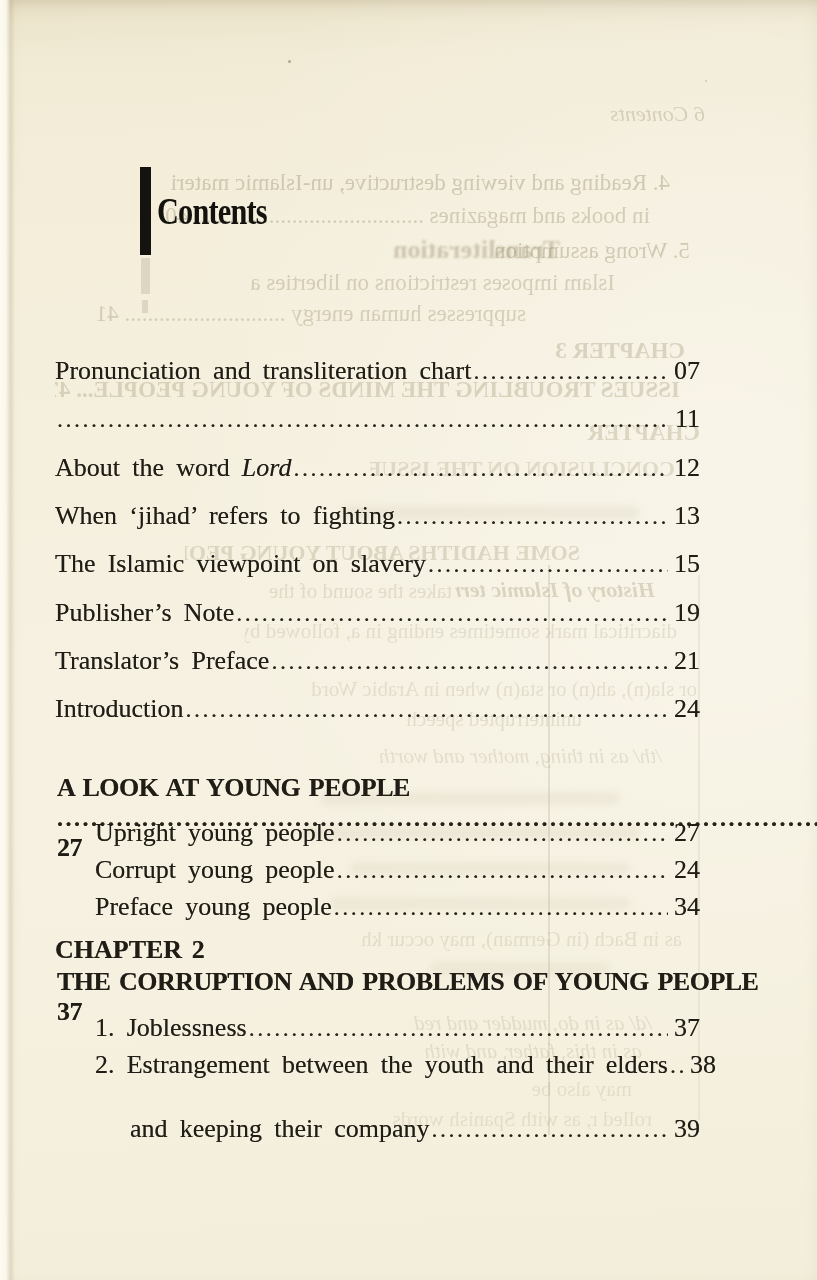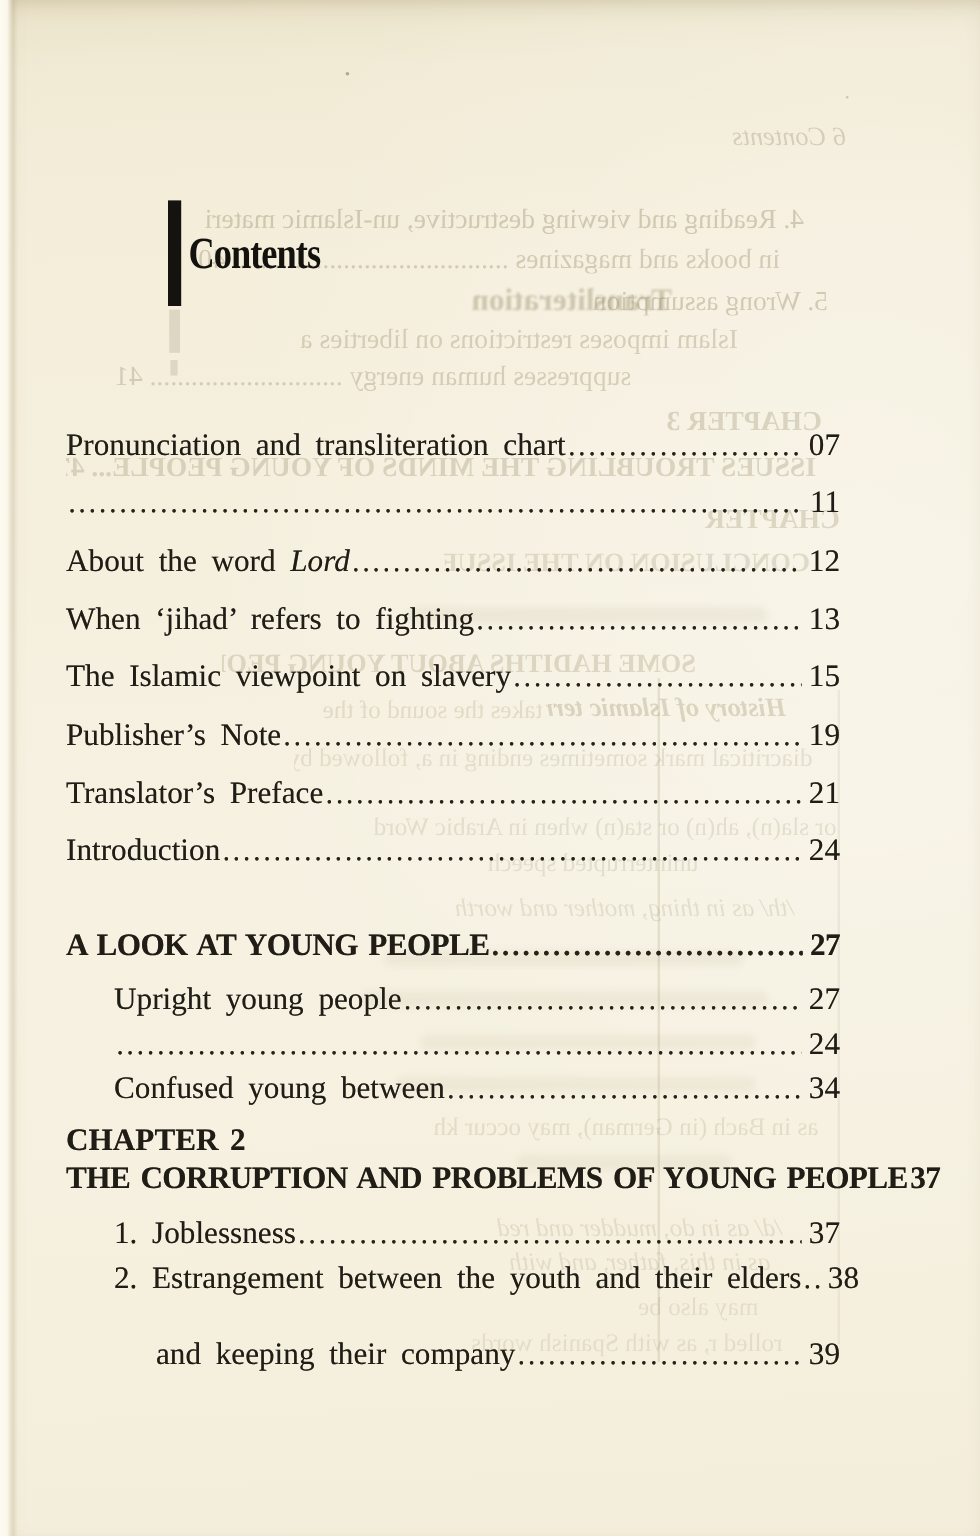"A LOOK AT YOUNG PEOPLE" .row.caps { flex-direction: none -> column }
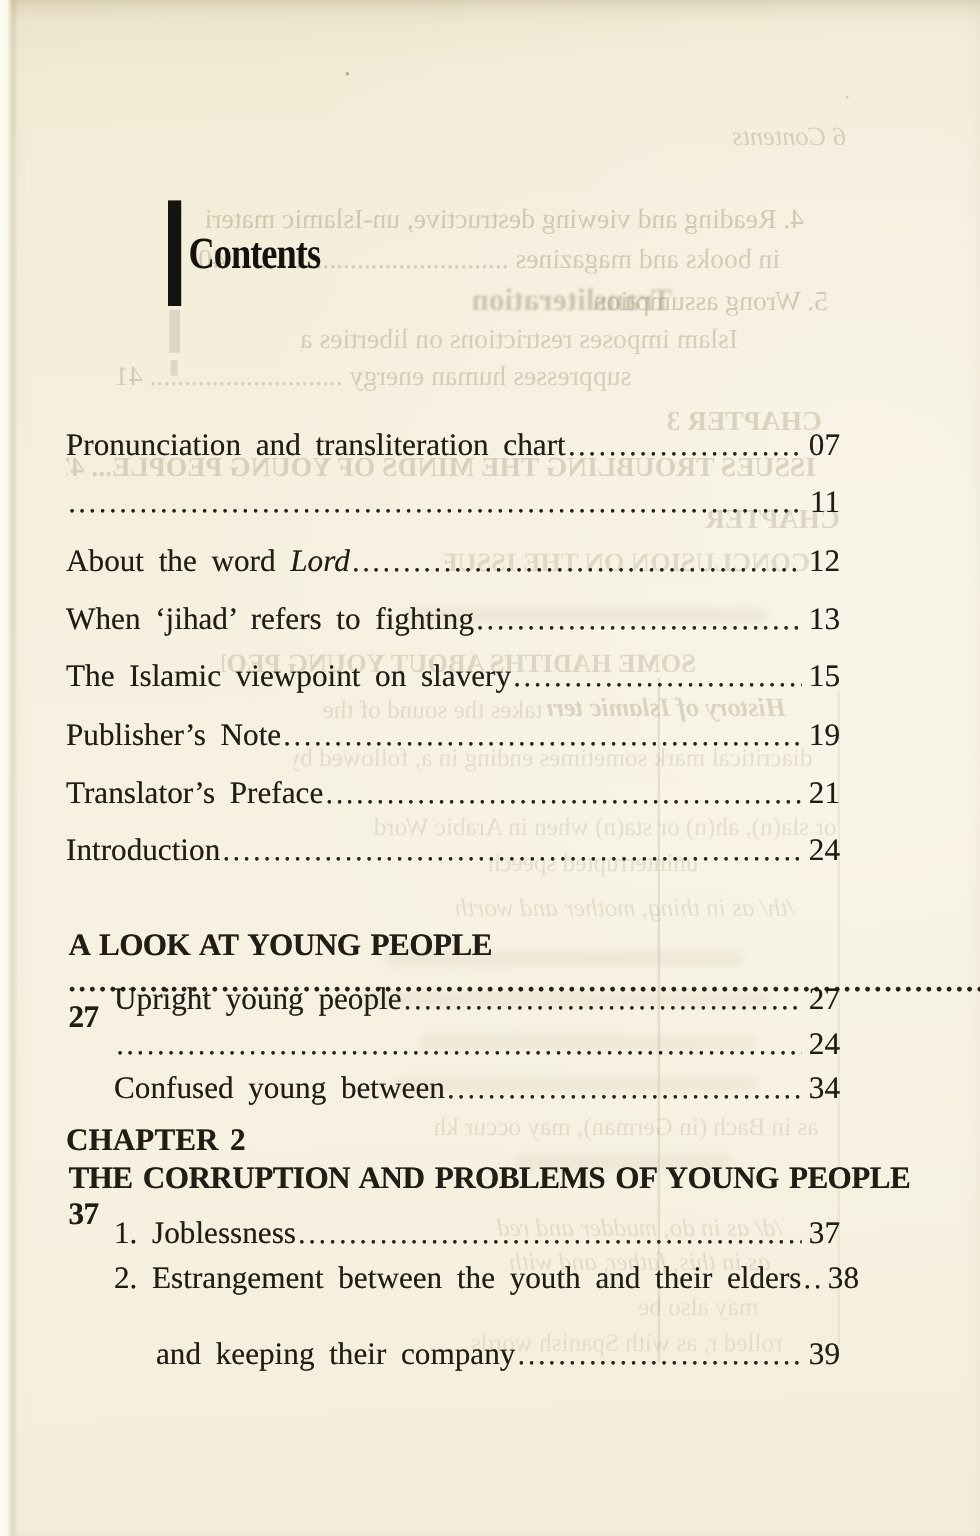"Corrupt young people" span.t { html: none -> <span>Corrupt young people</span> }
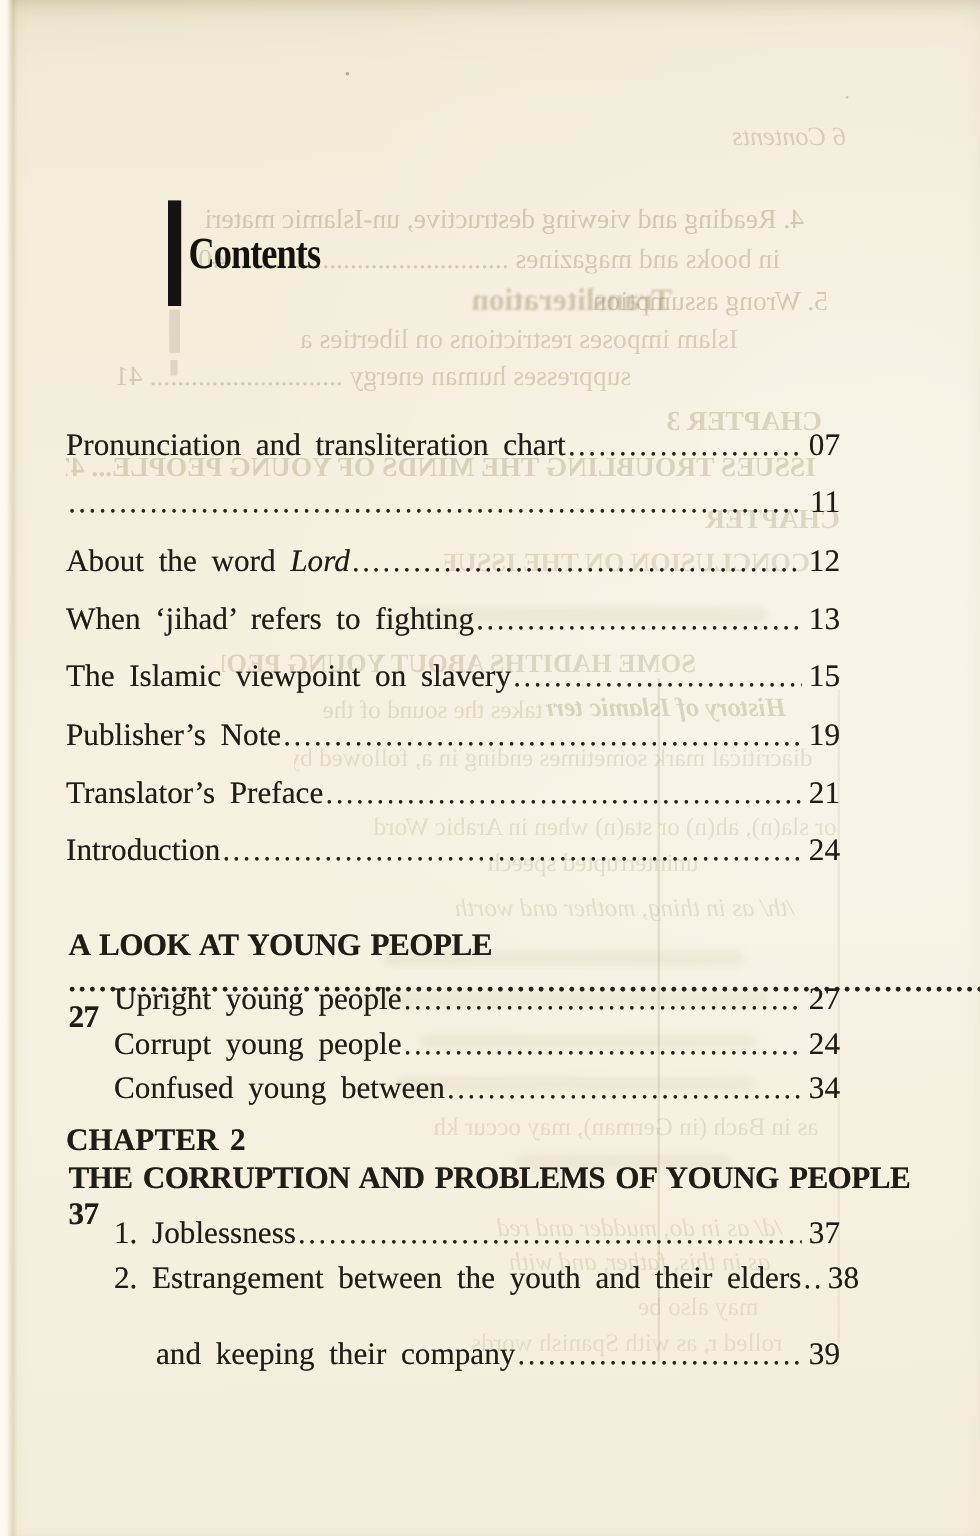"Confused young between" span.t { text: Confused young between -> Preface young people }
